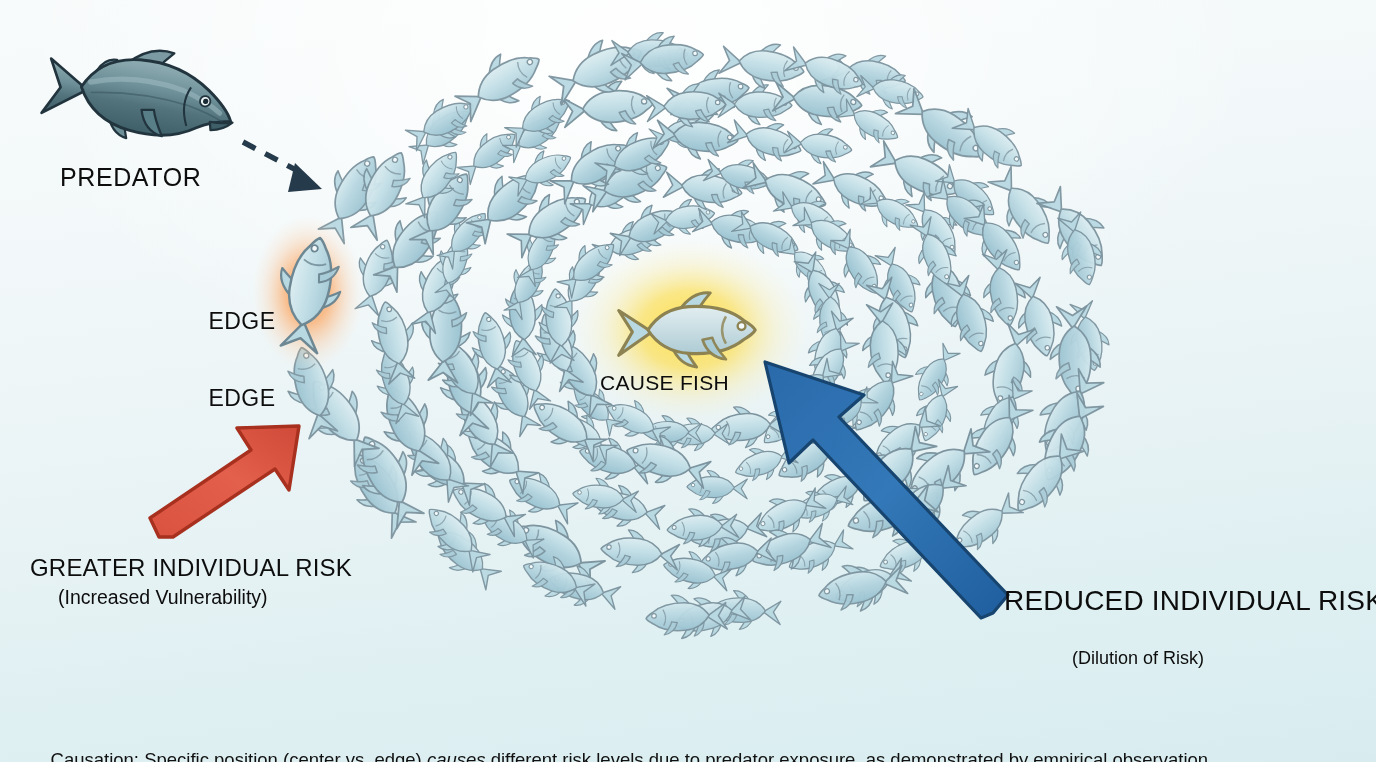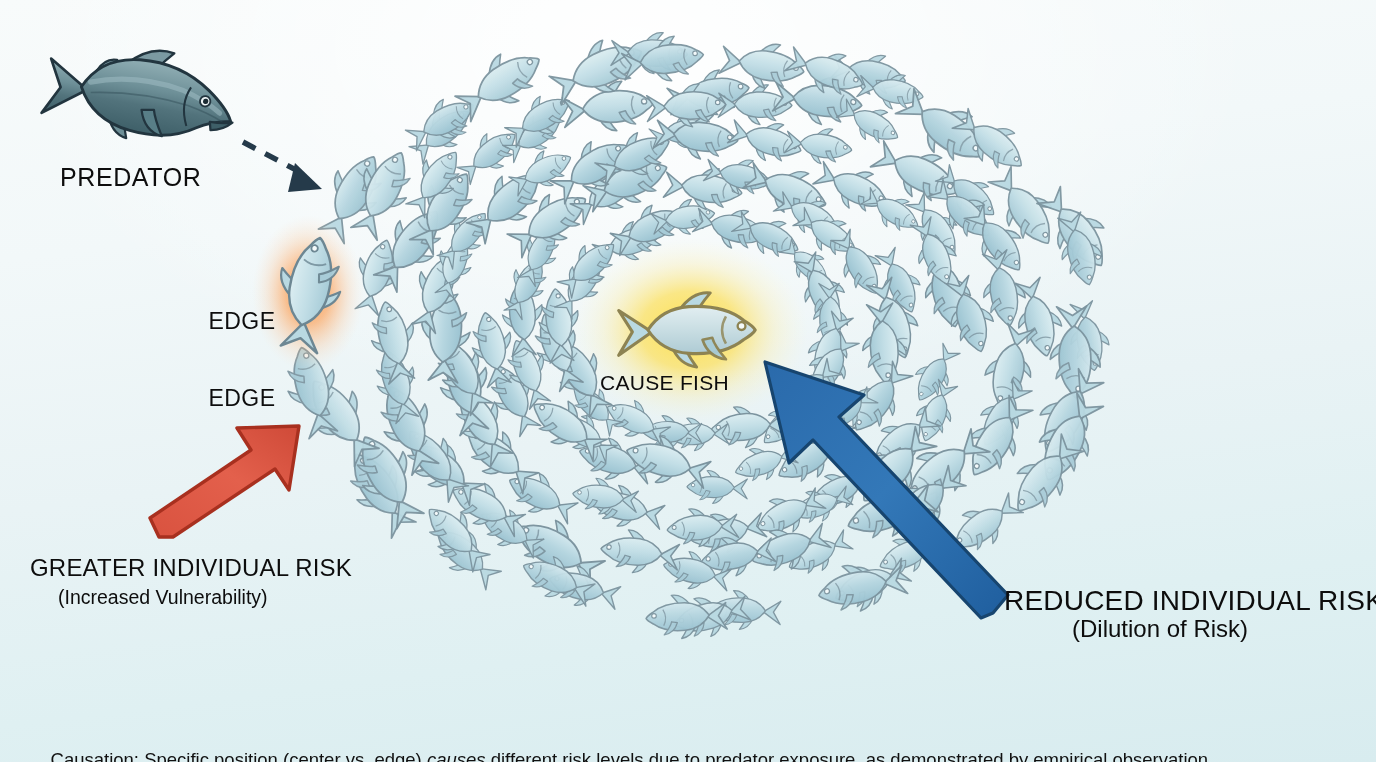"(Dilution of Risk)" .lbl-reduced-sub { font-size: 24px -> 18px; top: 616px -> 648px }
